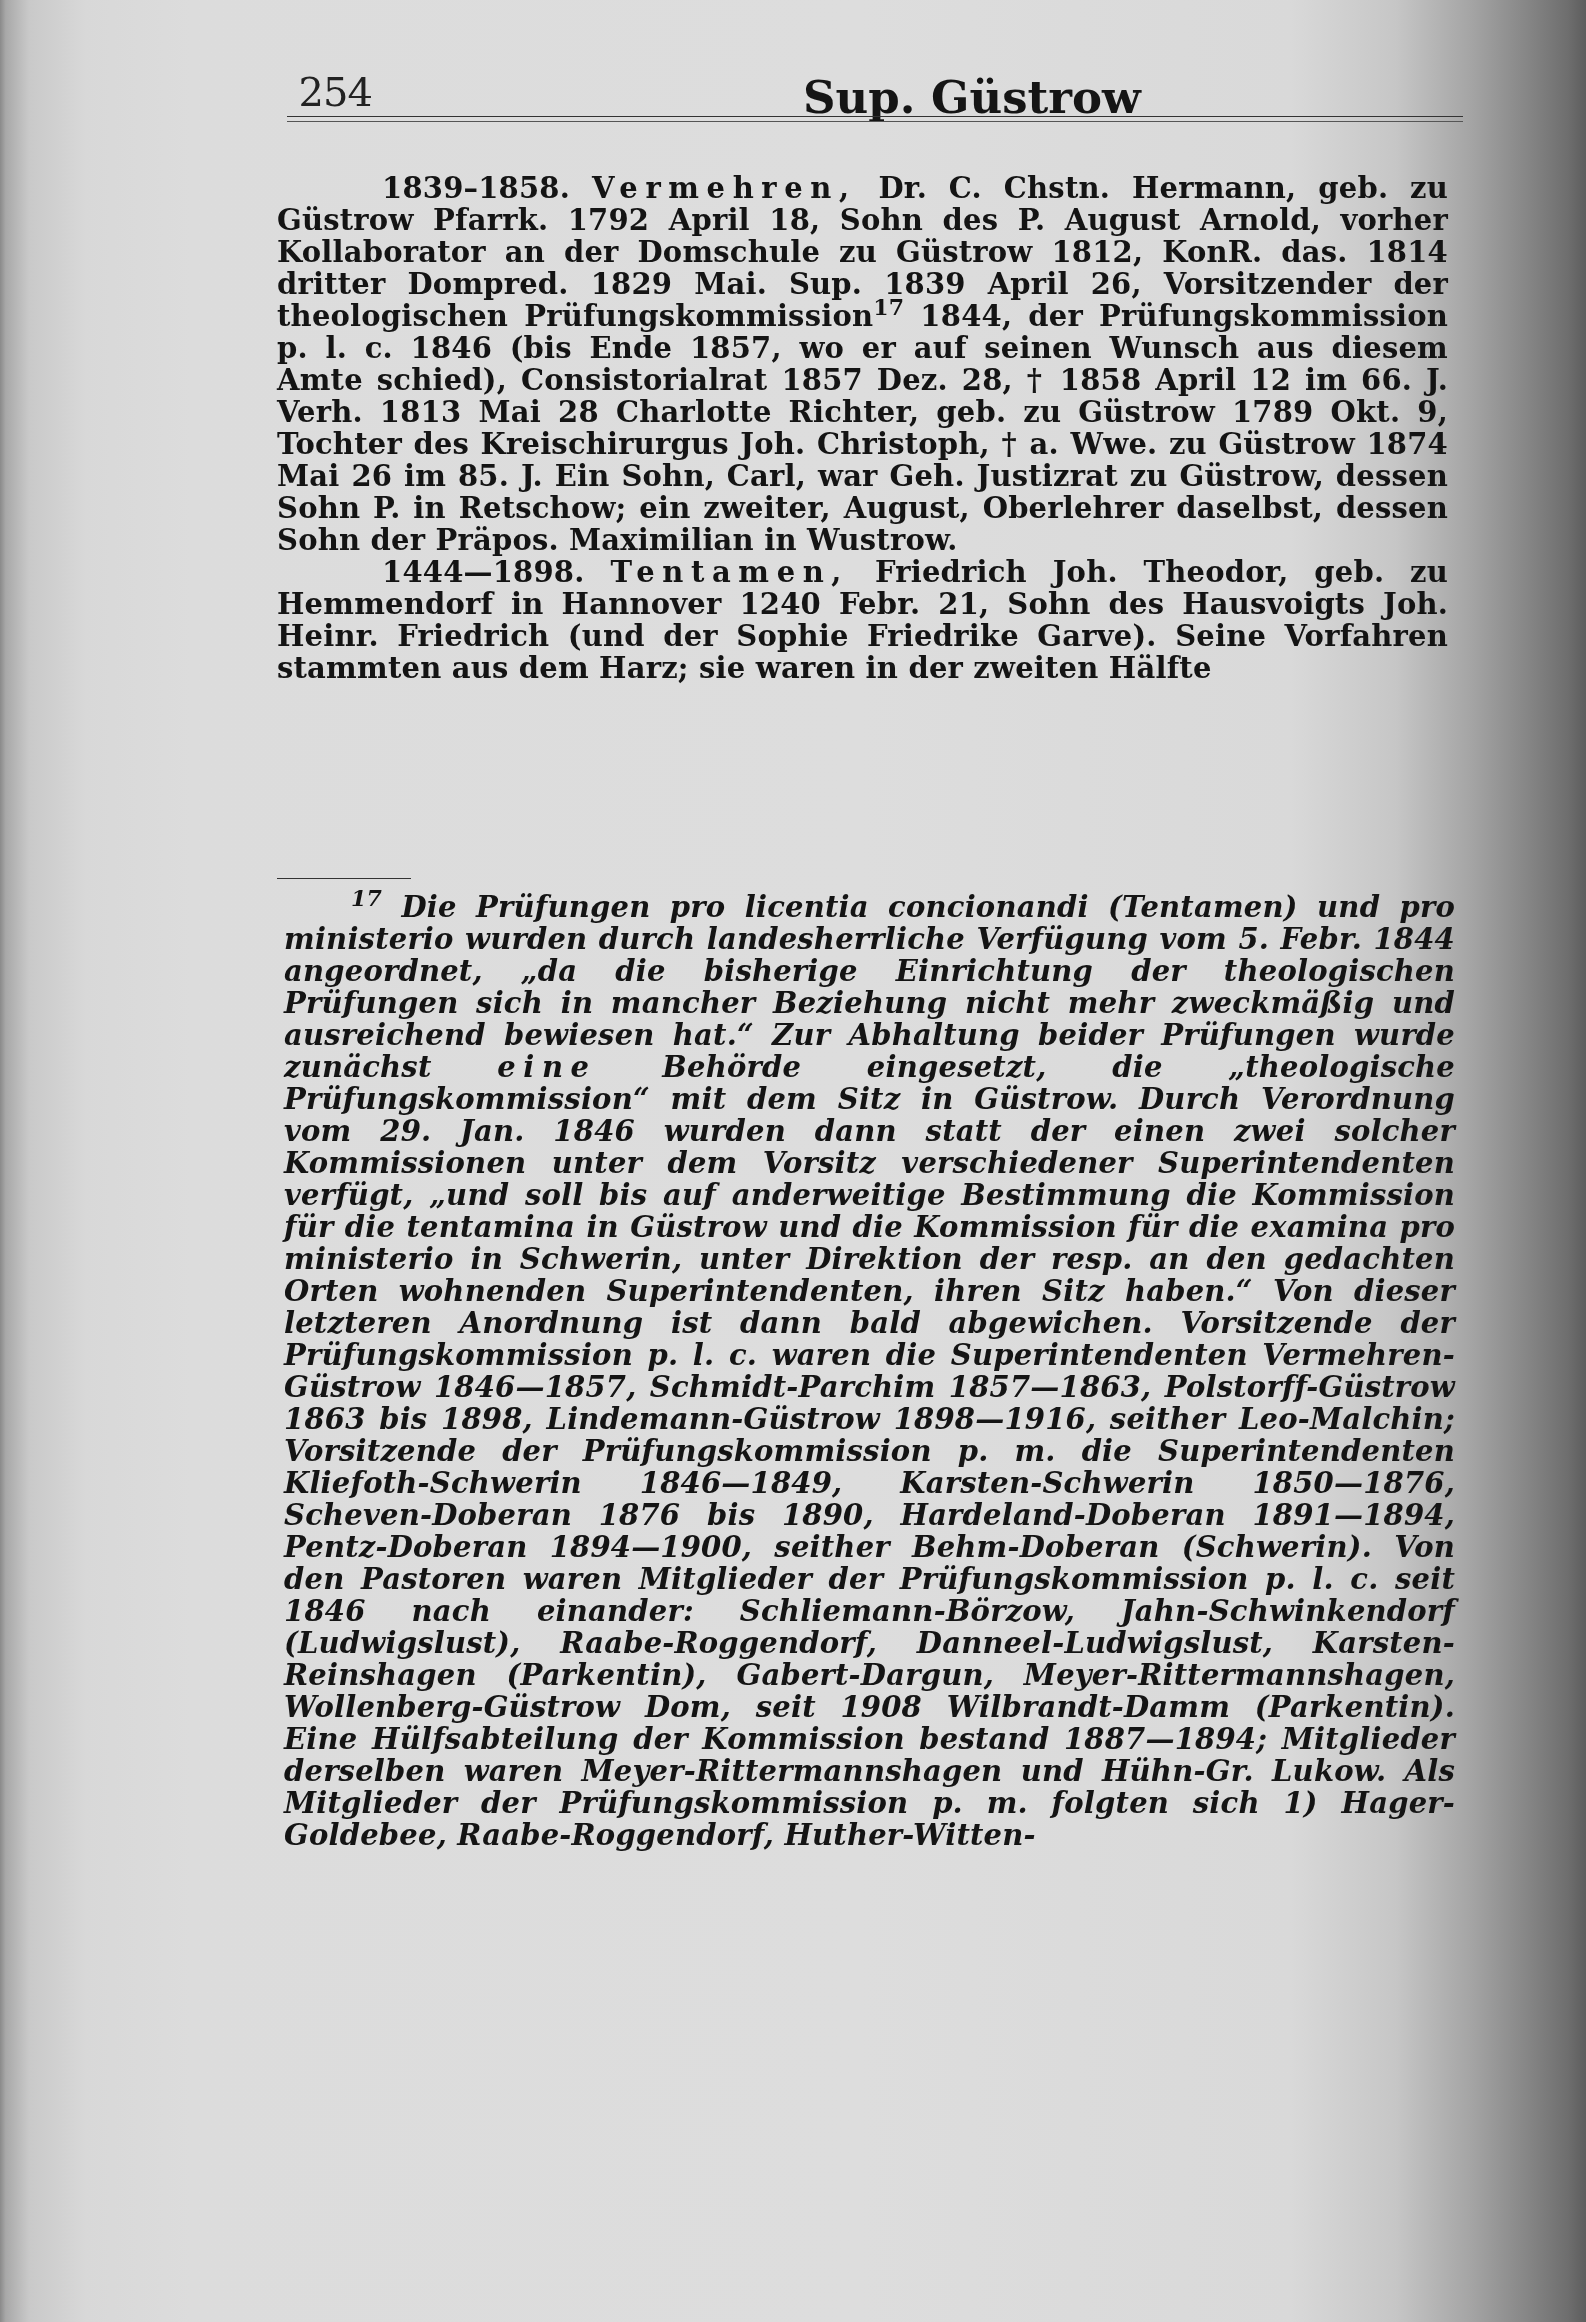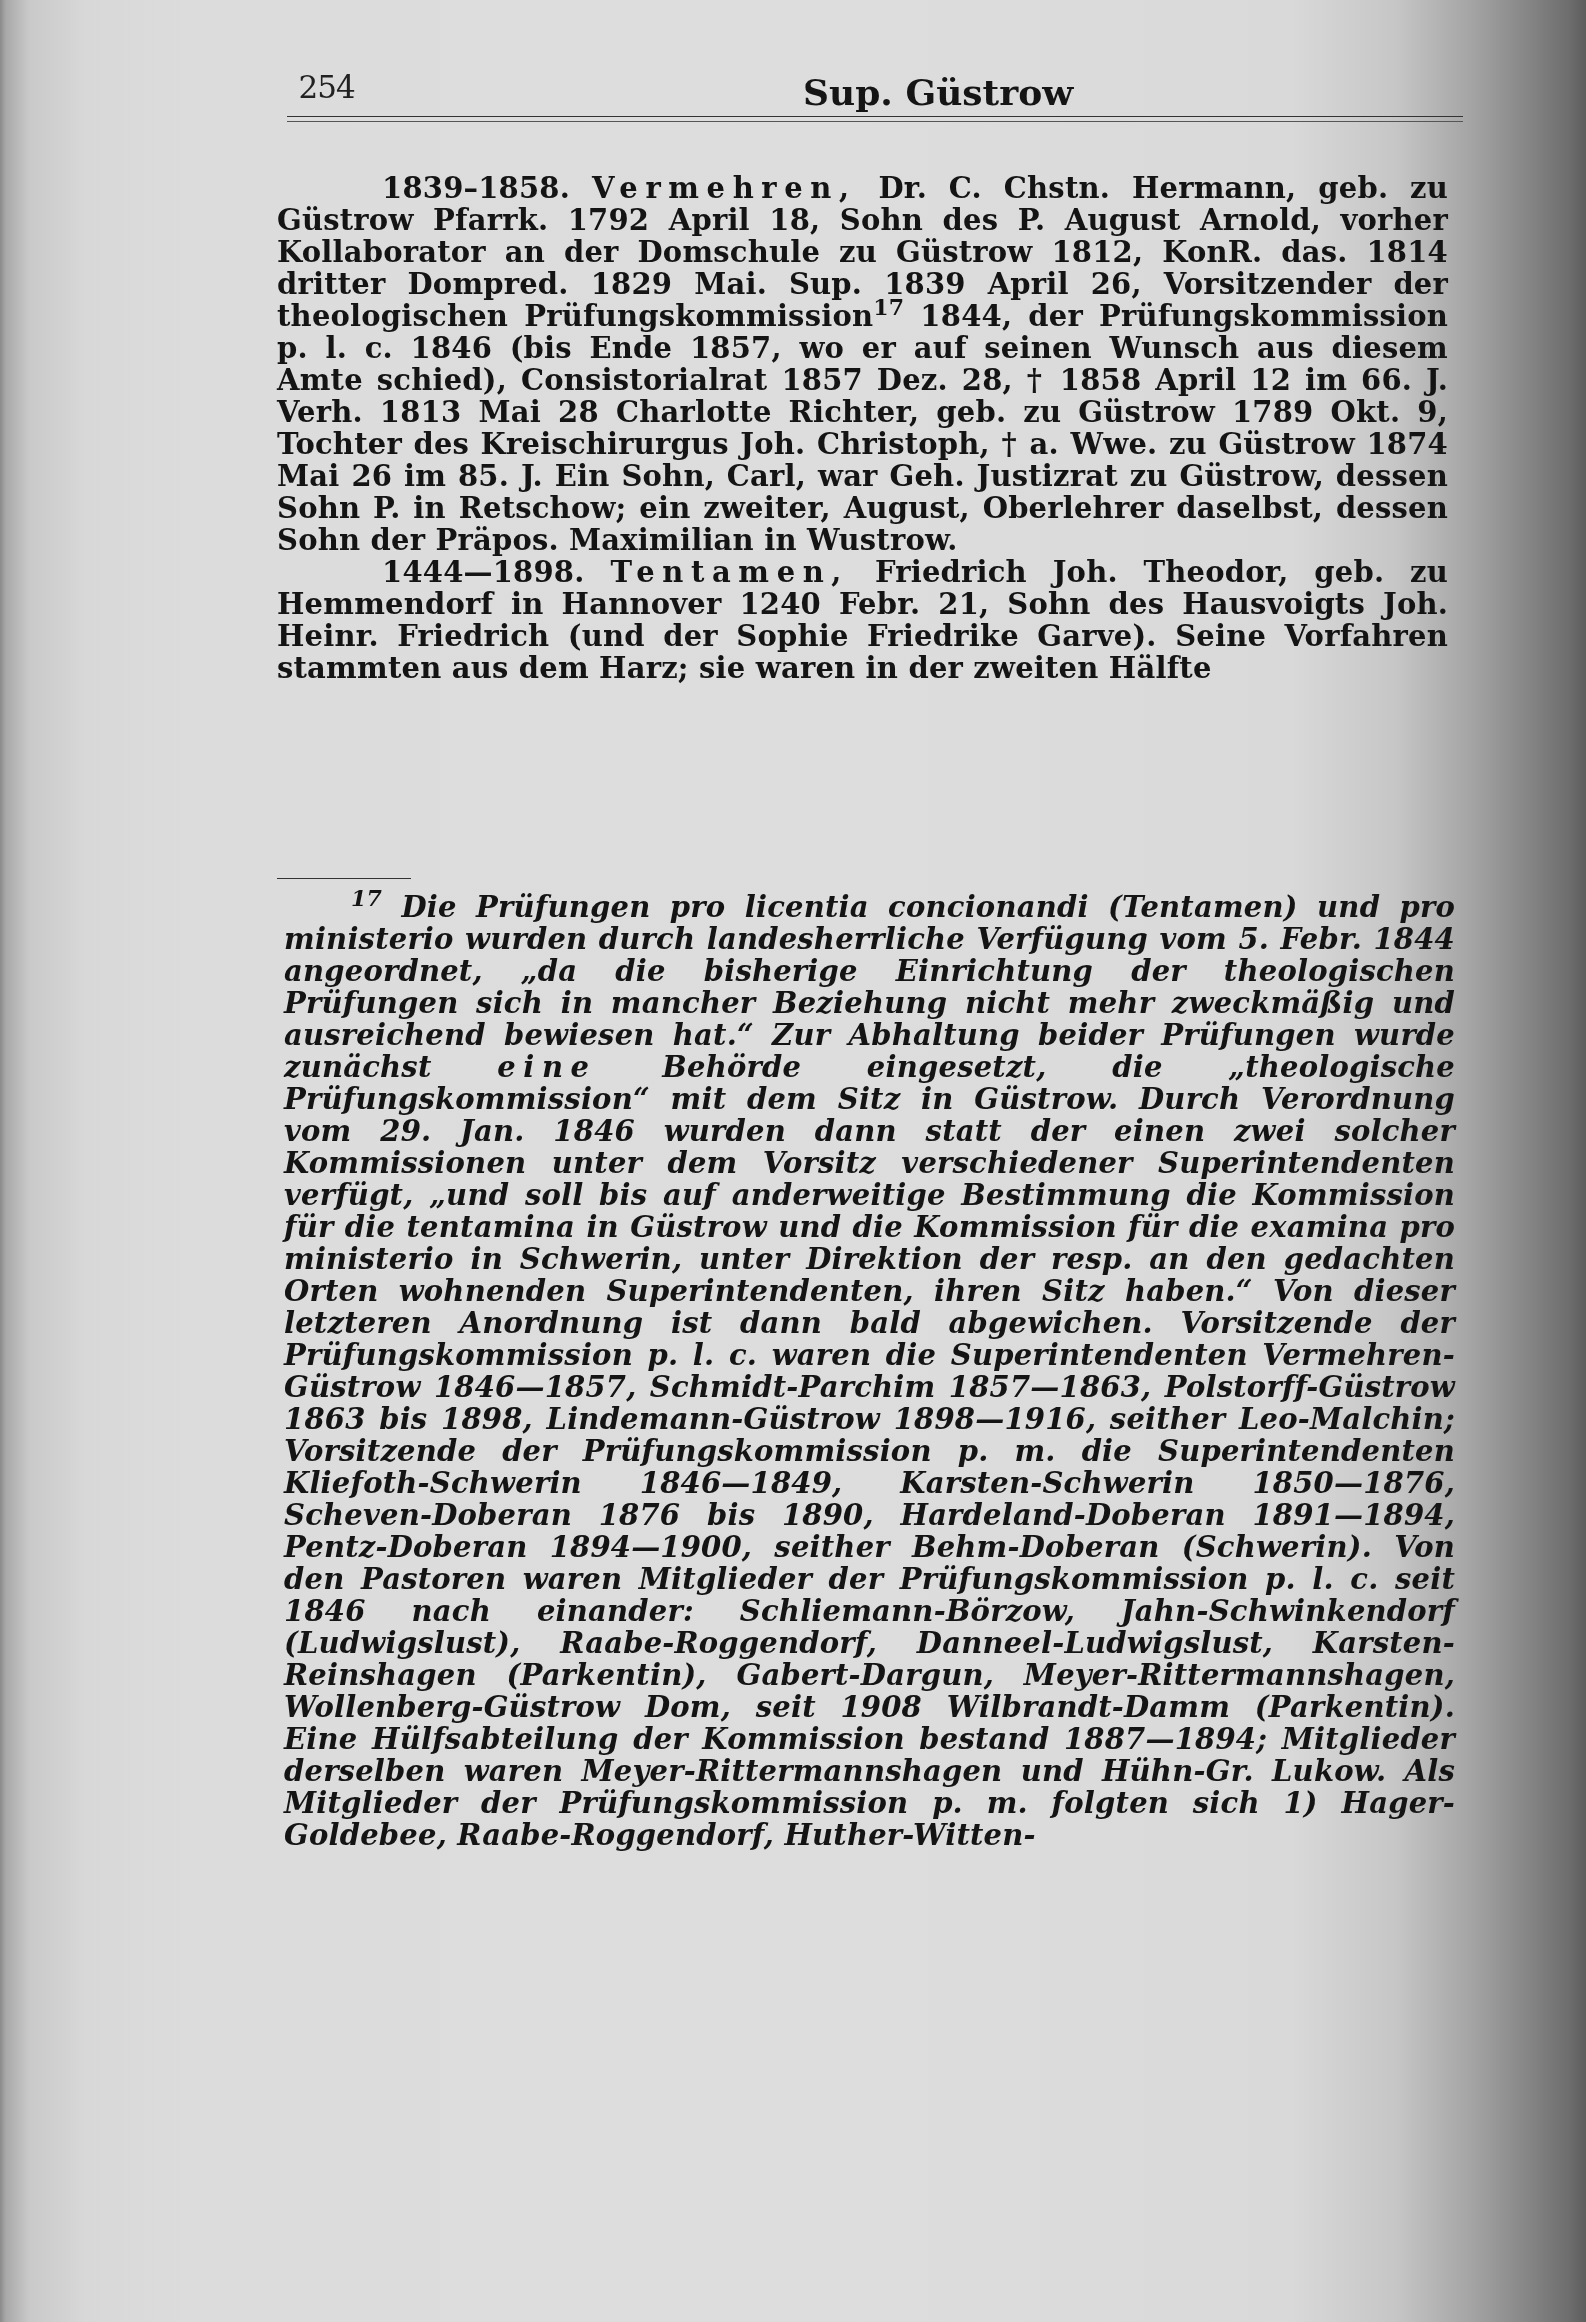"254" .page-num { font-size: 31px -> 40px }
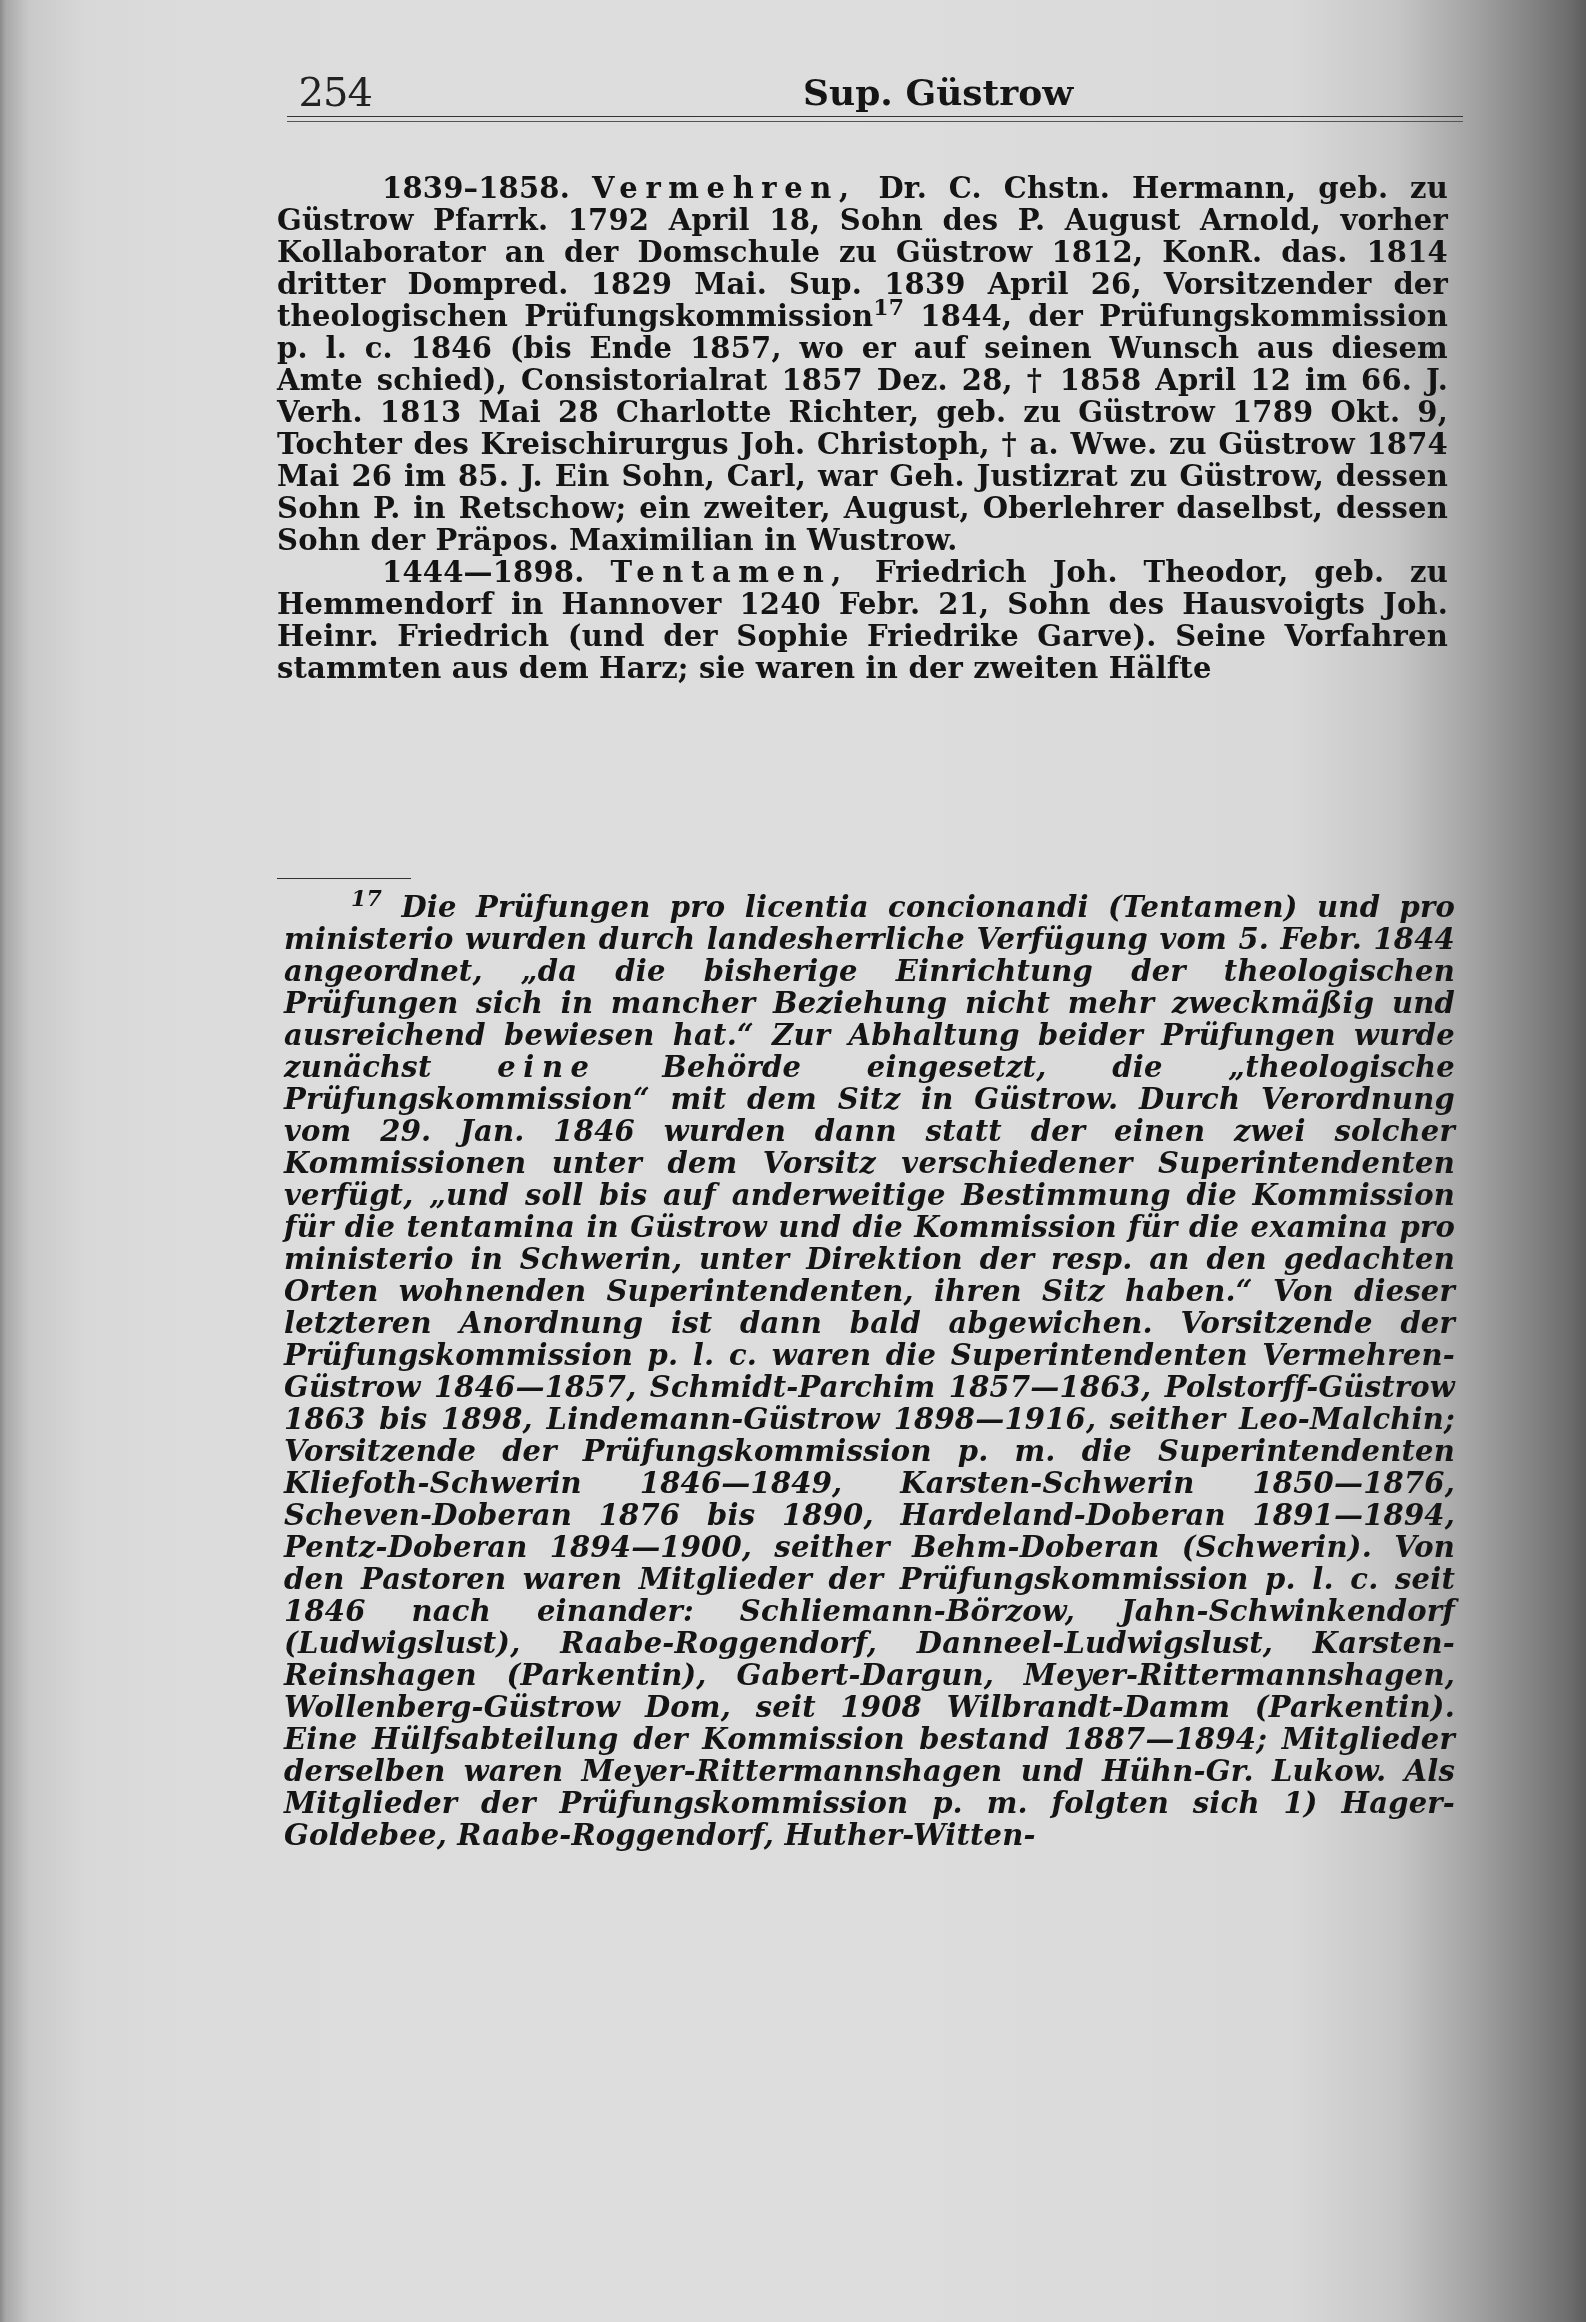"Sup. Güstrow" .head-title { font-size: 36px -> 45px }
